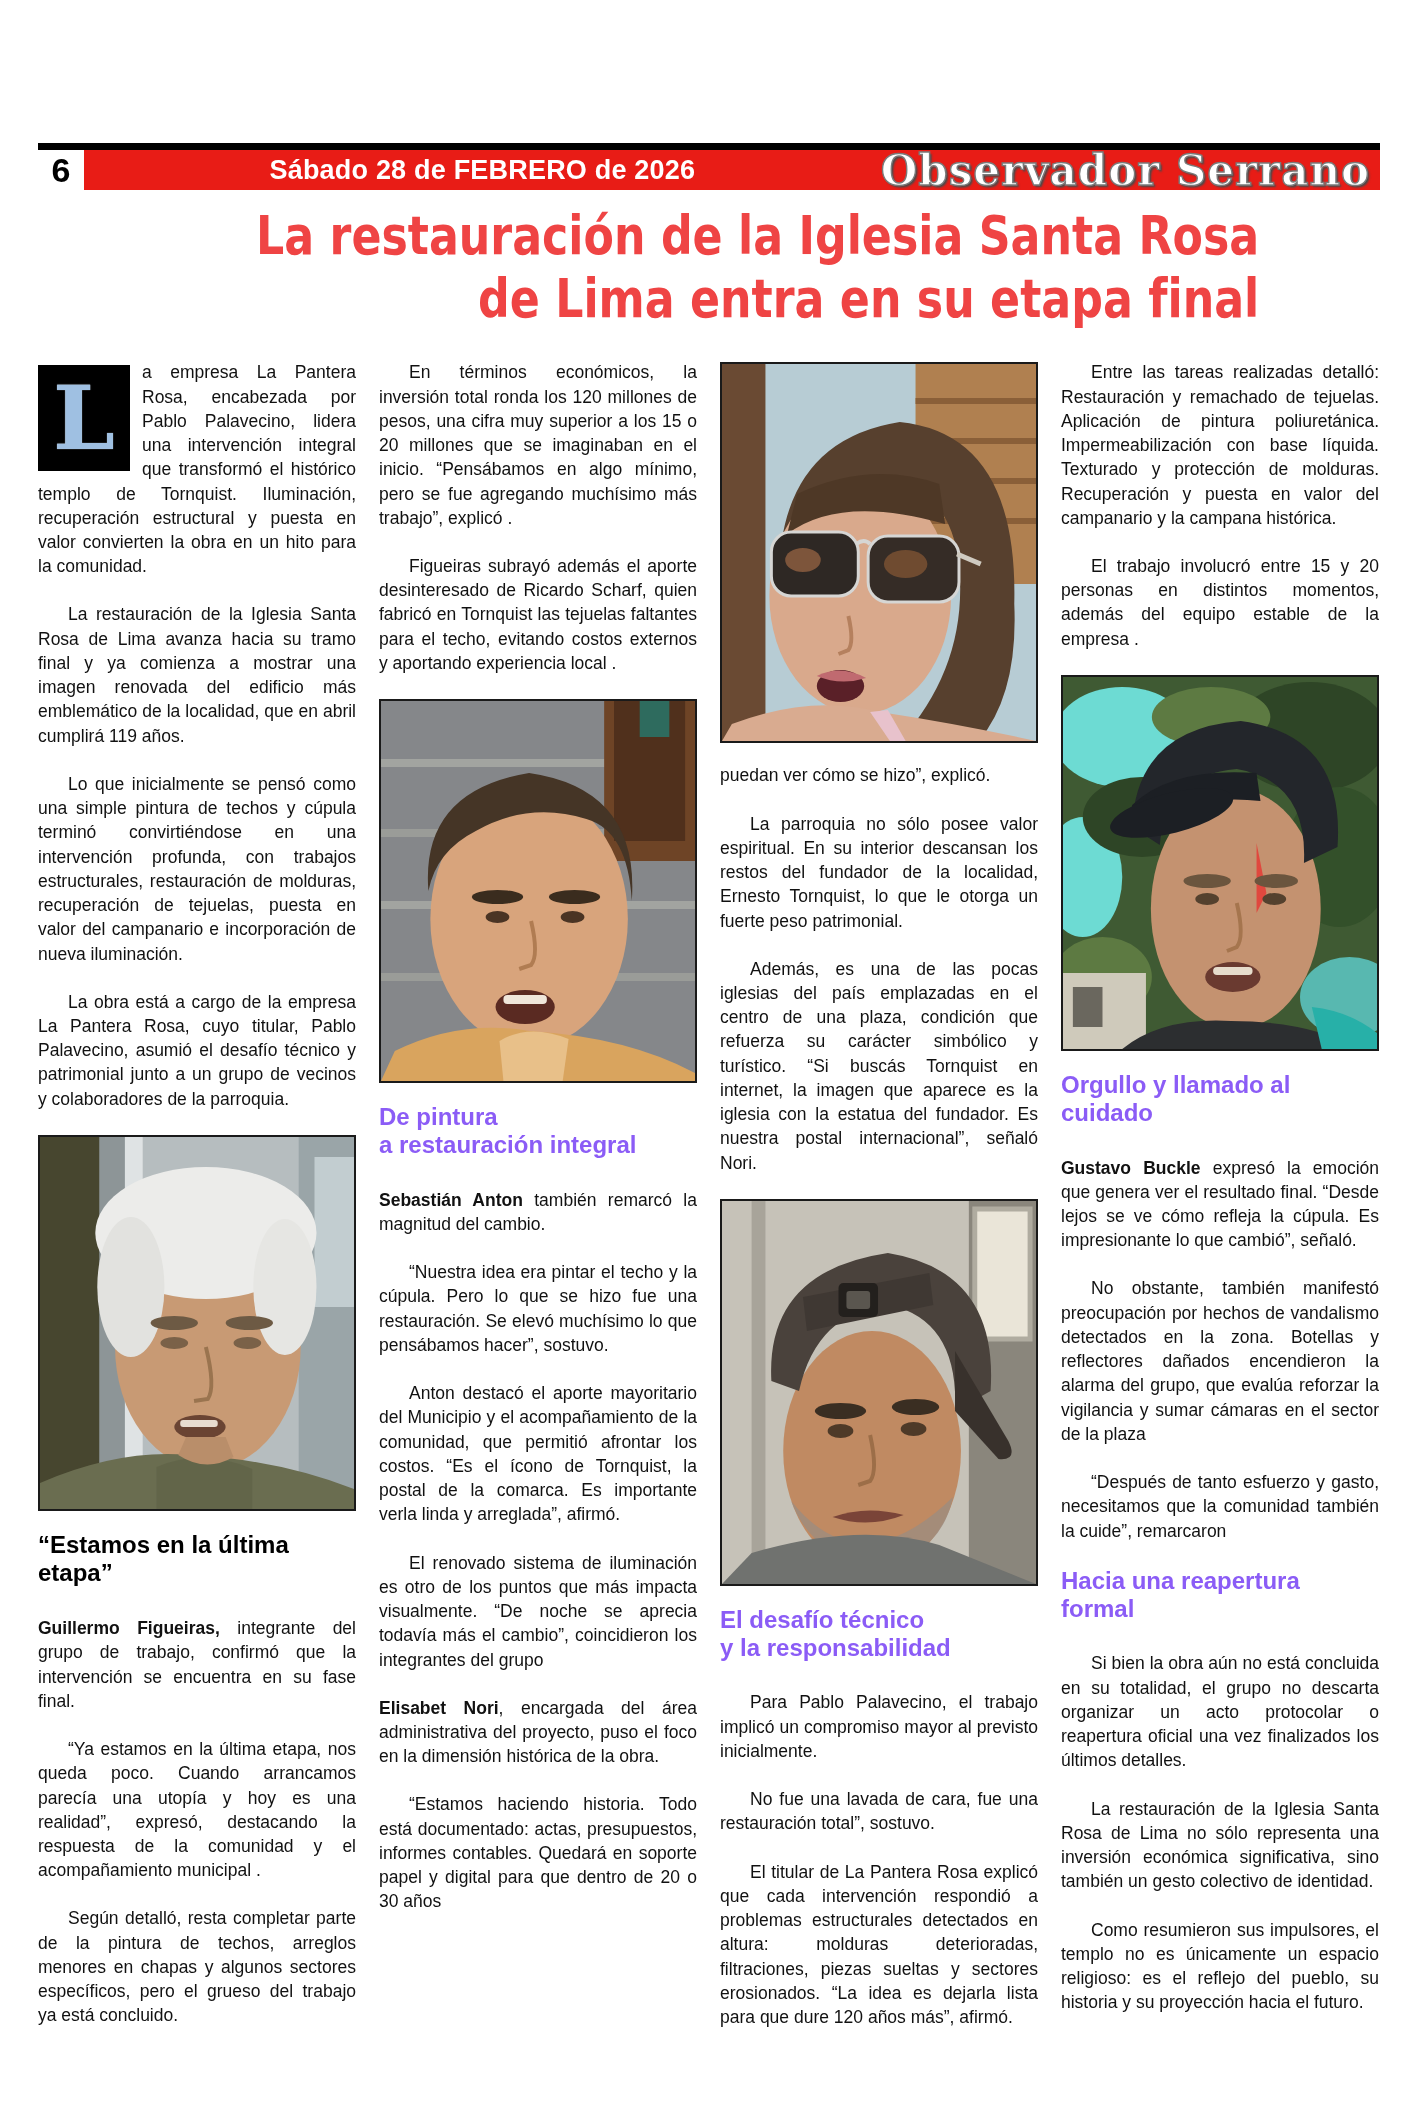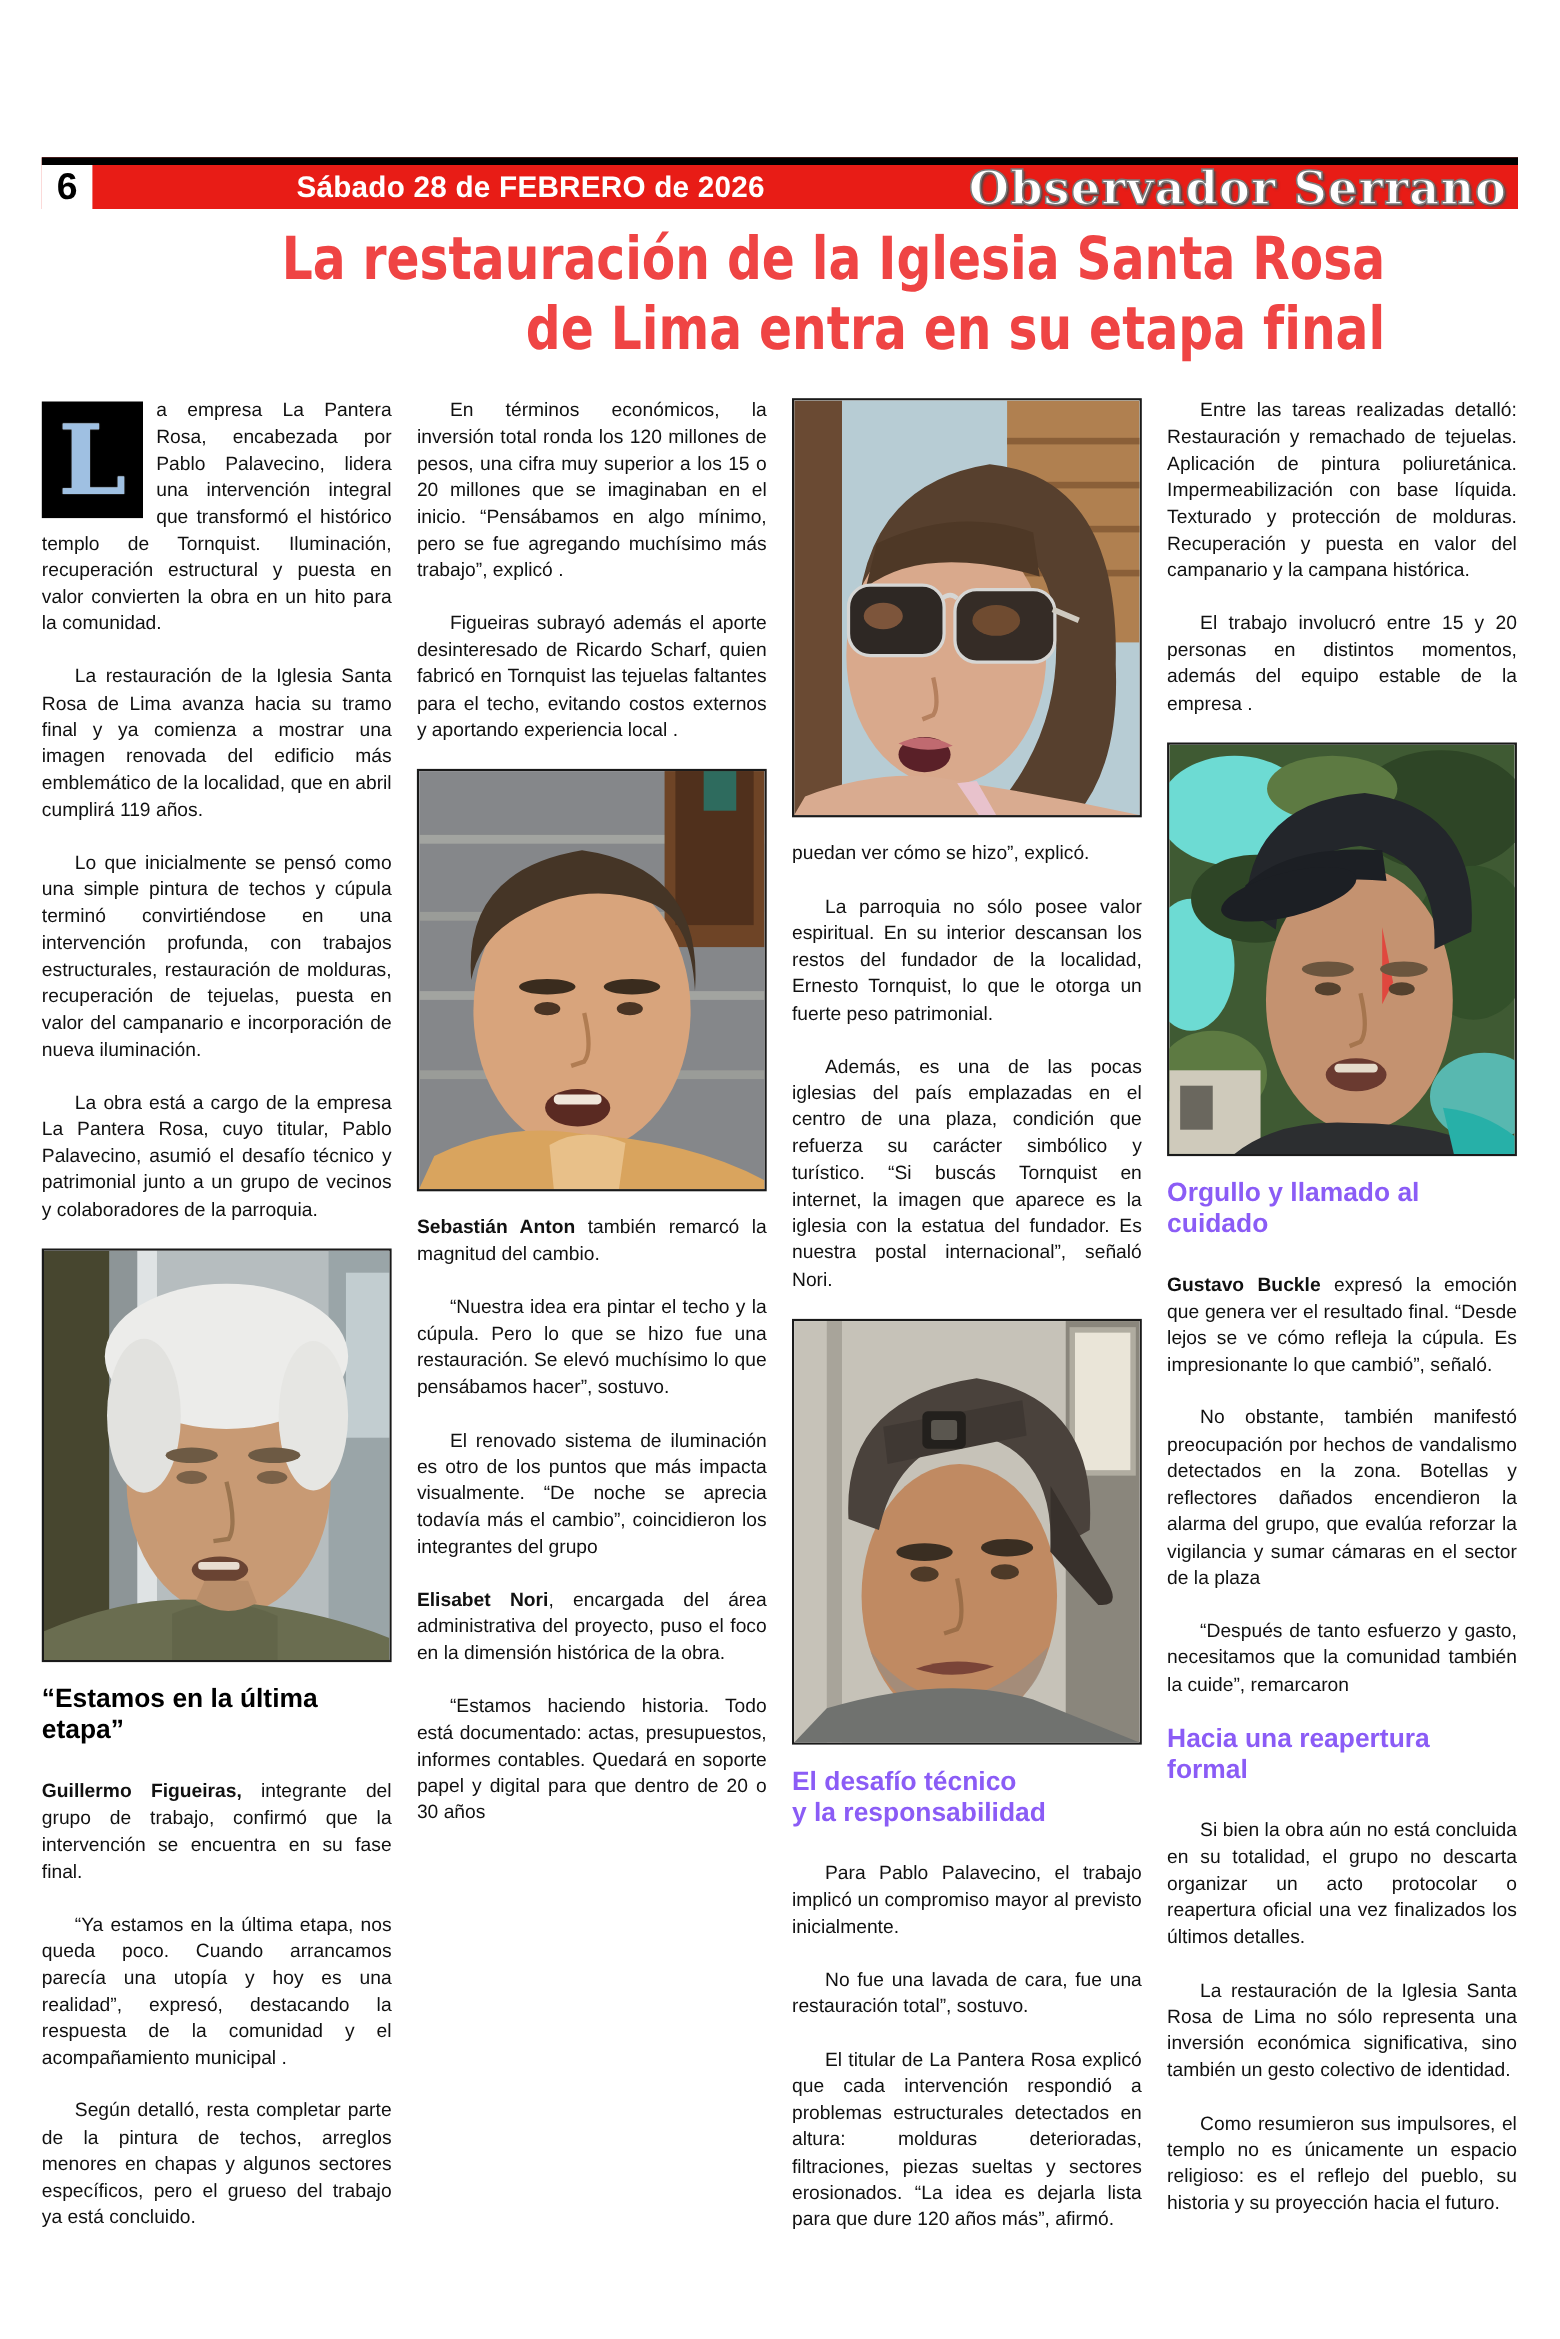"De pintura" h3.sub { html: none -> <h3>De pintura a restauración integral</h3> }
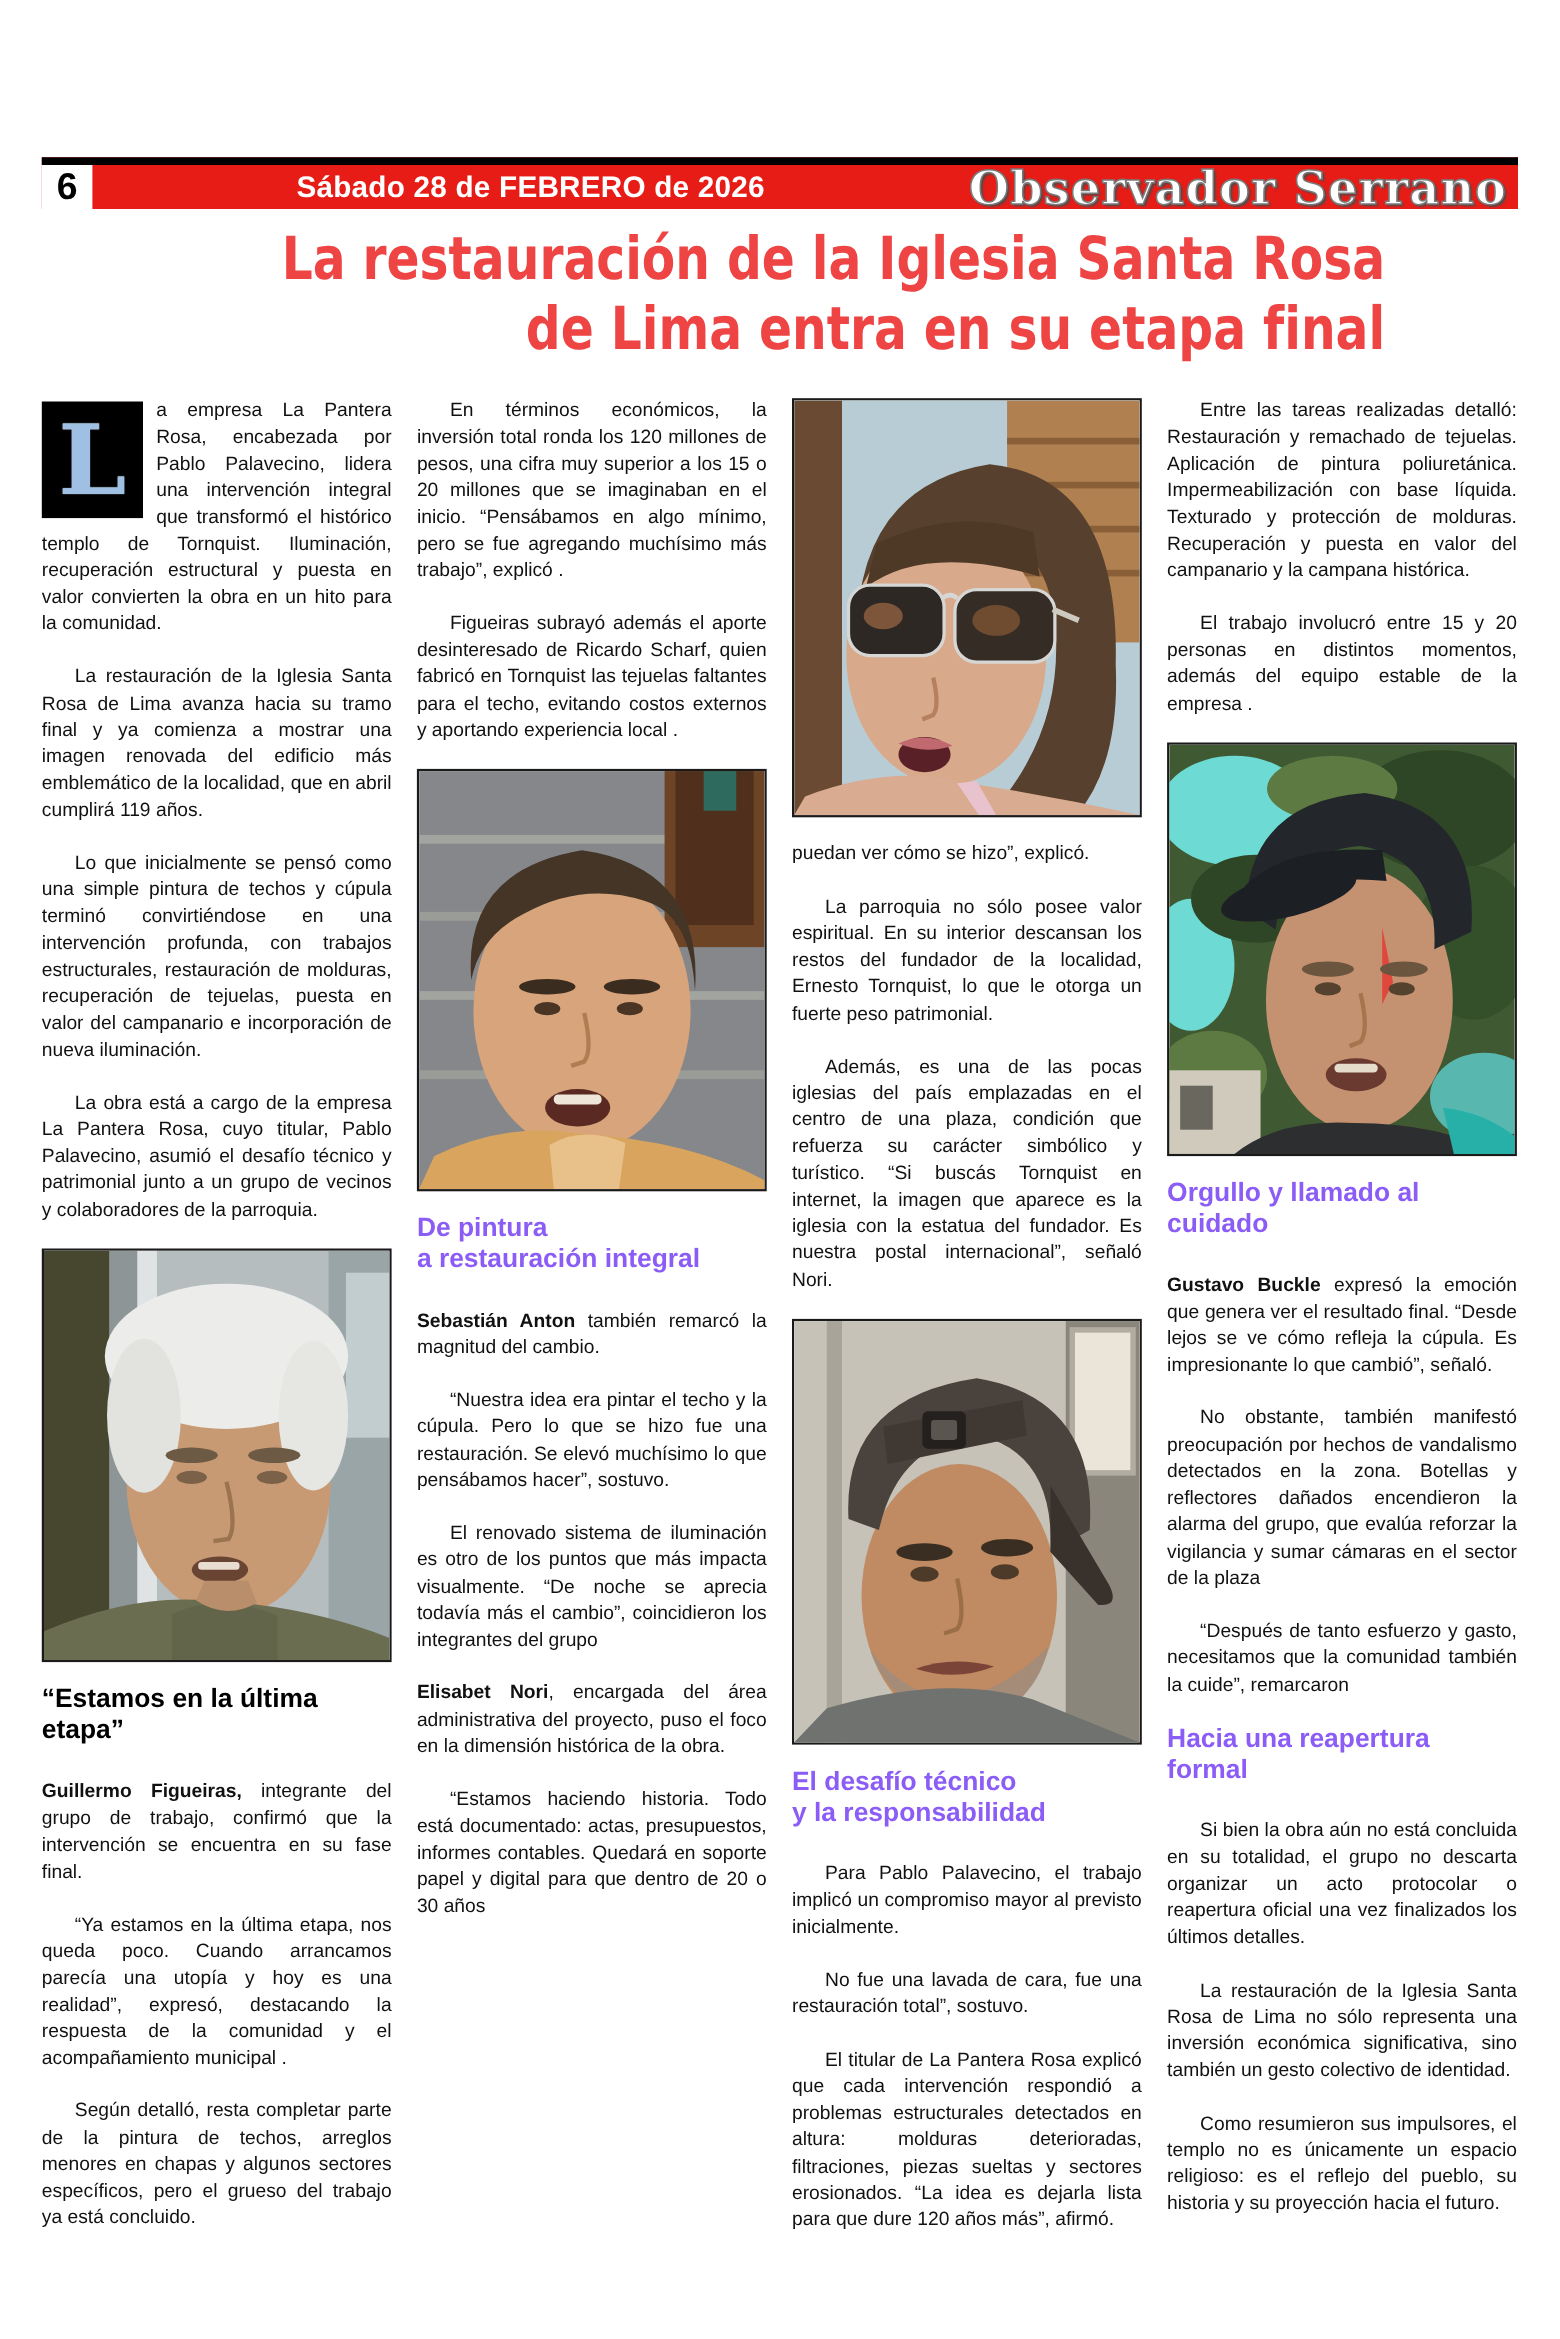"Anton destacó el aporte mayoritario" p.ind { html: none -> <p>Anton destacó el aporte mayoritario del Municipio y el acompañamiento de la comunidad, que permitió afrontar los costos. “Es el ícono de Tornquist, la postal de la comarca. Es importante verla linda y arreglada”, afirmó.</p> }
